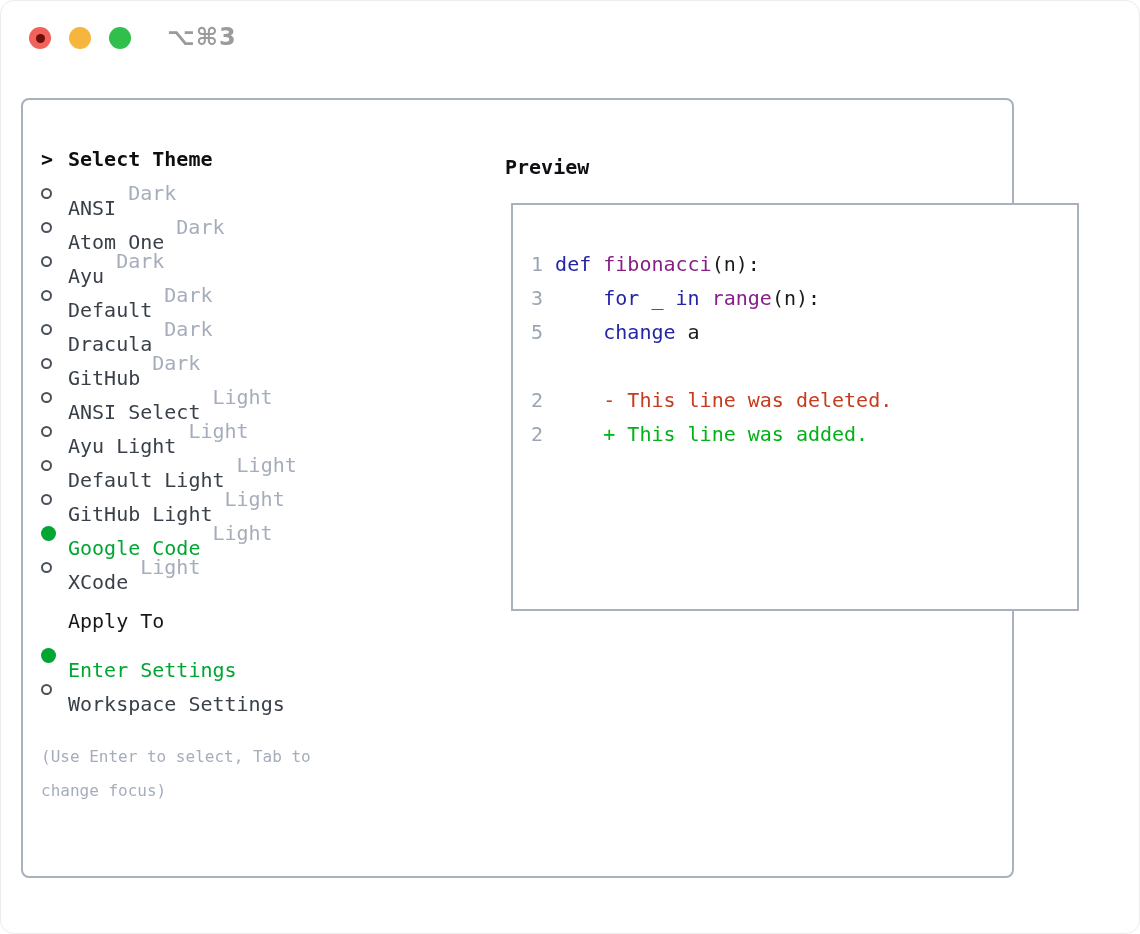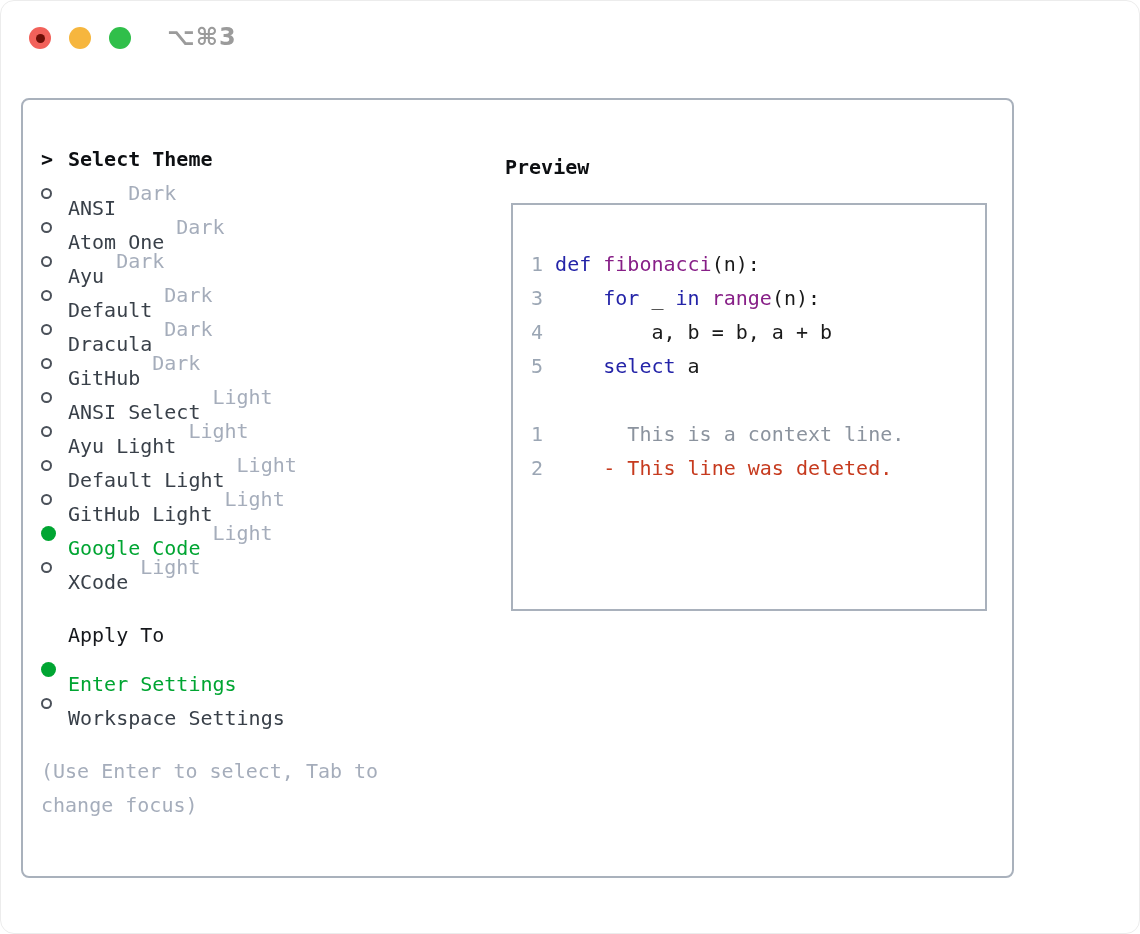"1 def fibonacci(n):" .preview-box { width: 476px -> 568px }
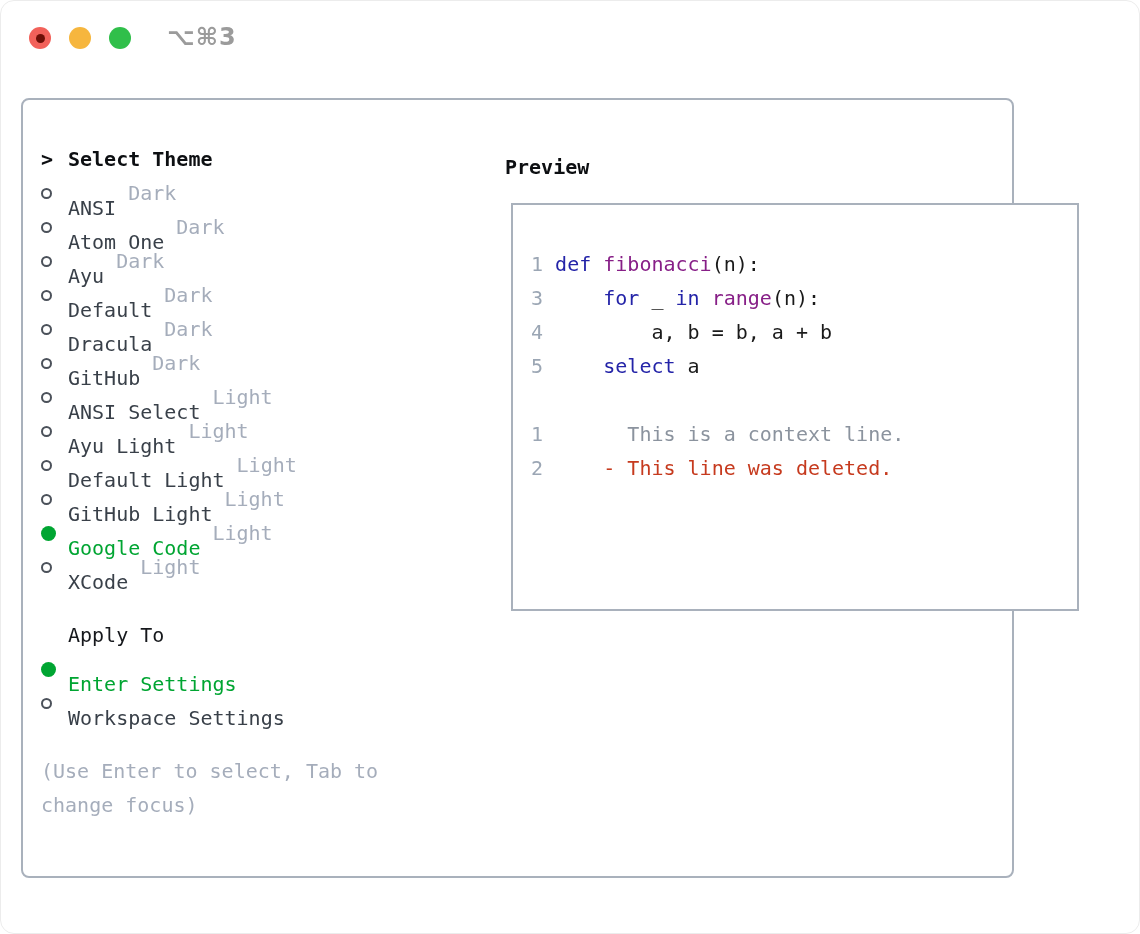"4 a, b = b," div.code-line { html: <div><span>4 </span><span> a, b = b, a + b</span></div> -> none }
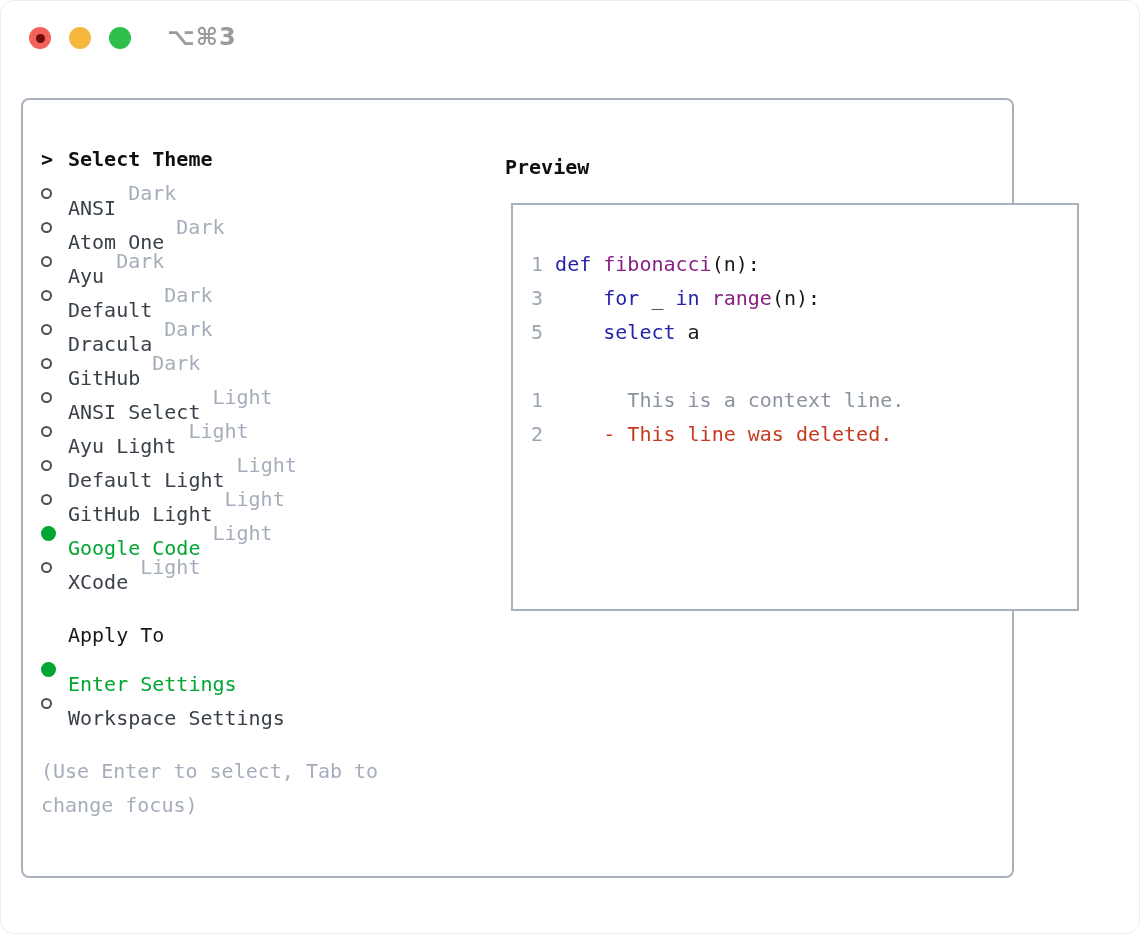"select" span.tk-kw { text: select -> change }
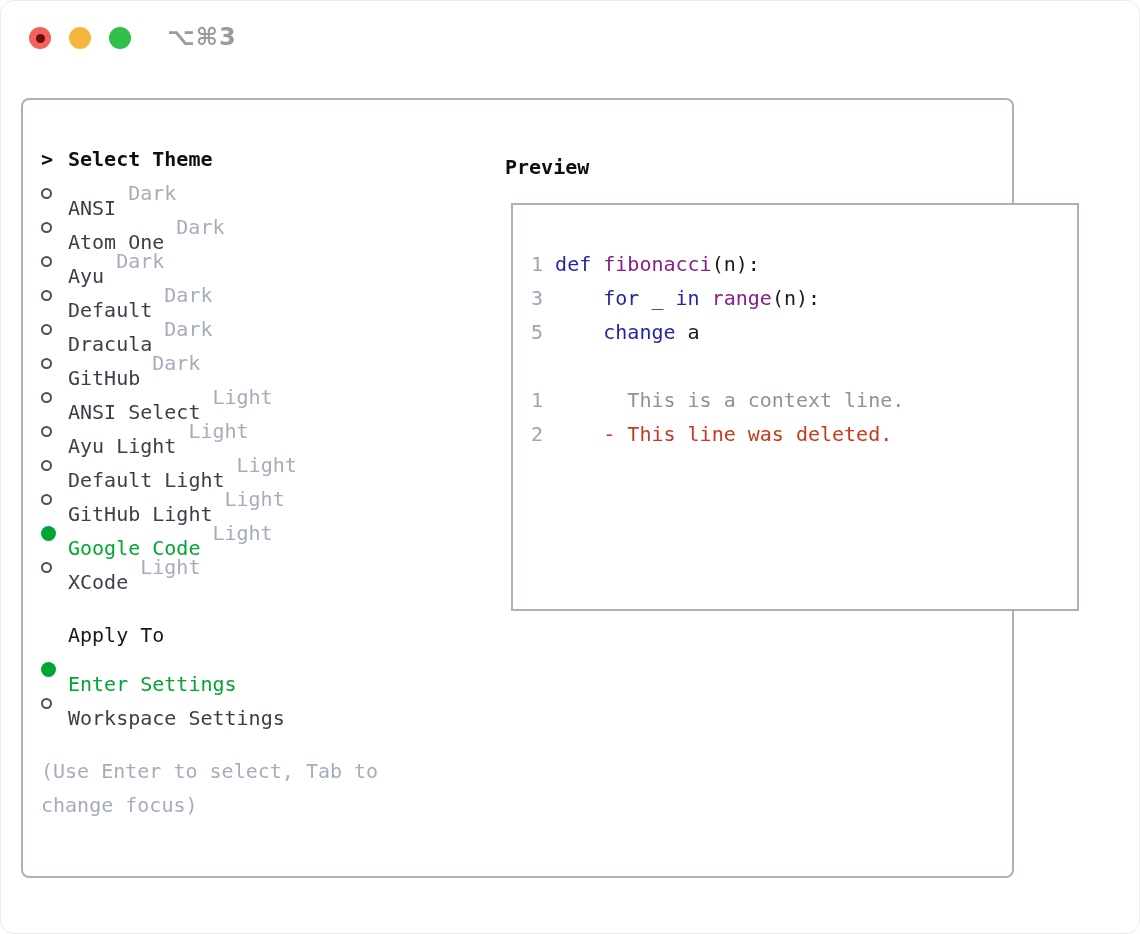"1 This is a context" div.code-line { html: <div><span>1 </span><span> This is a context line.</span></div> -> none }
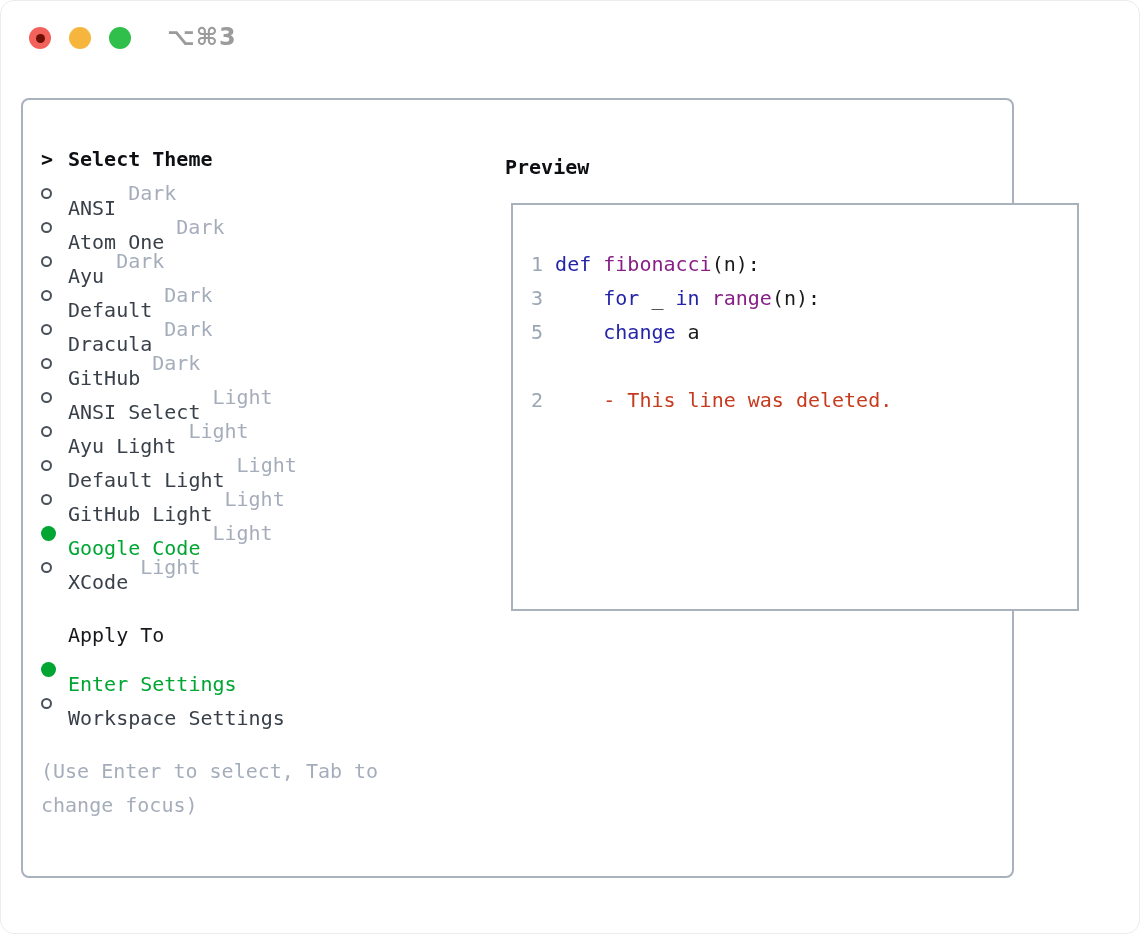"2 + This line was" div.code-line { html: none -> <div><span>2 </span><span> + This line was added.</span></div> }
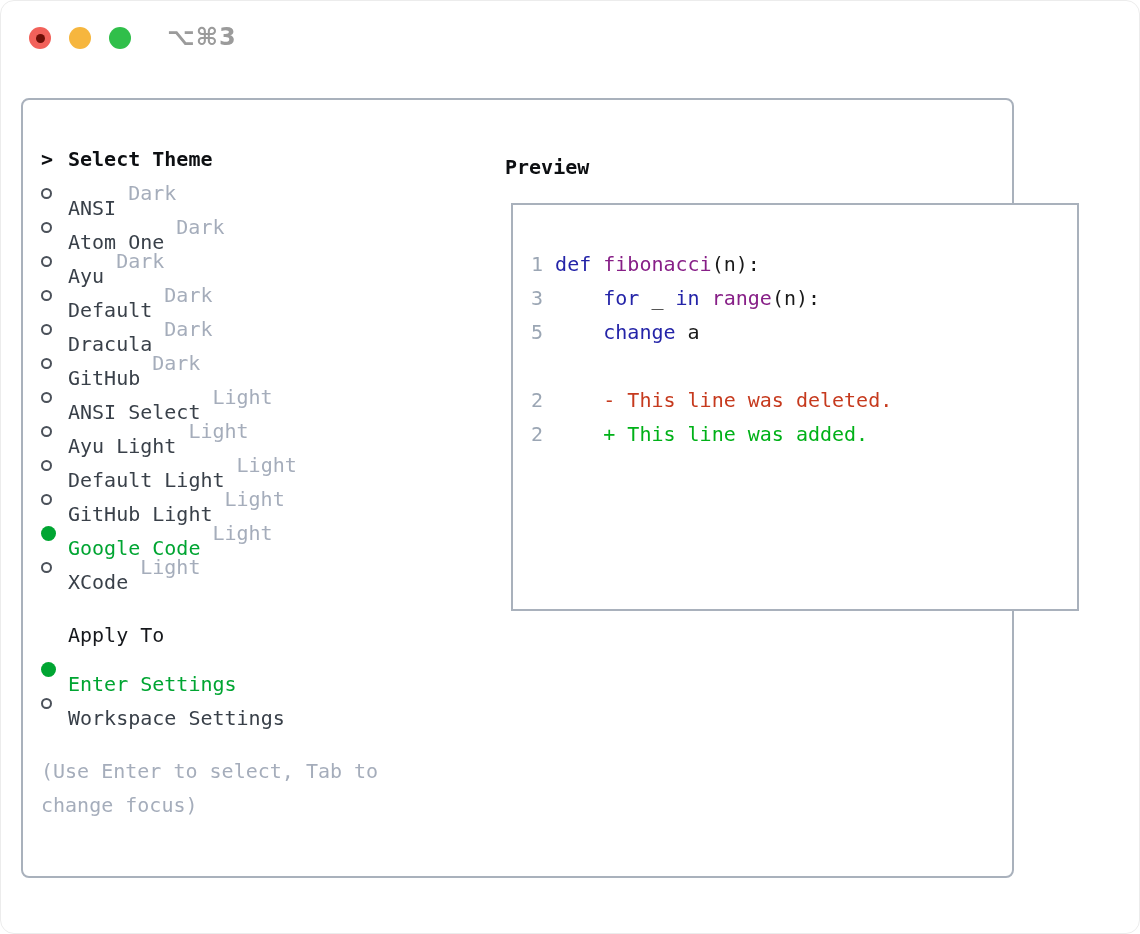"Apply To" .apply-header { margin-top: 34px -> 20px }
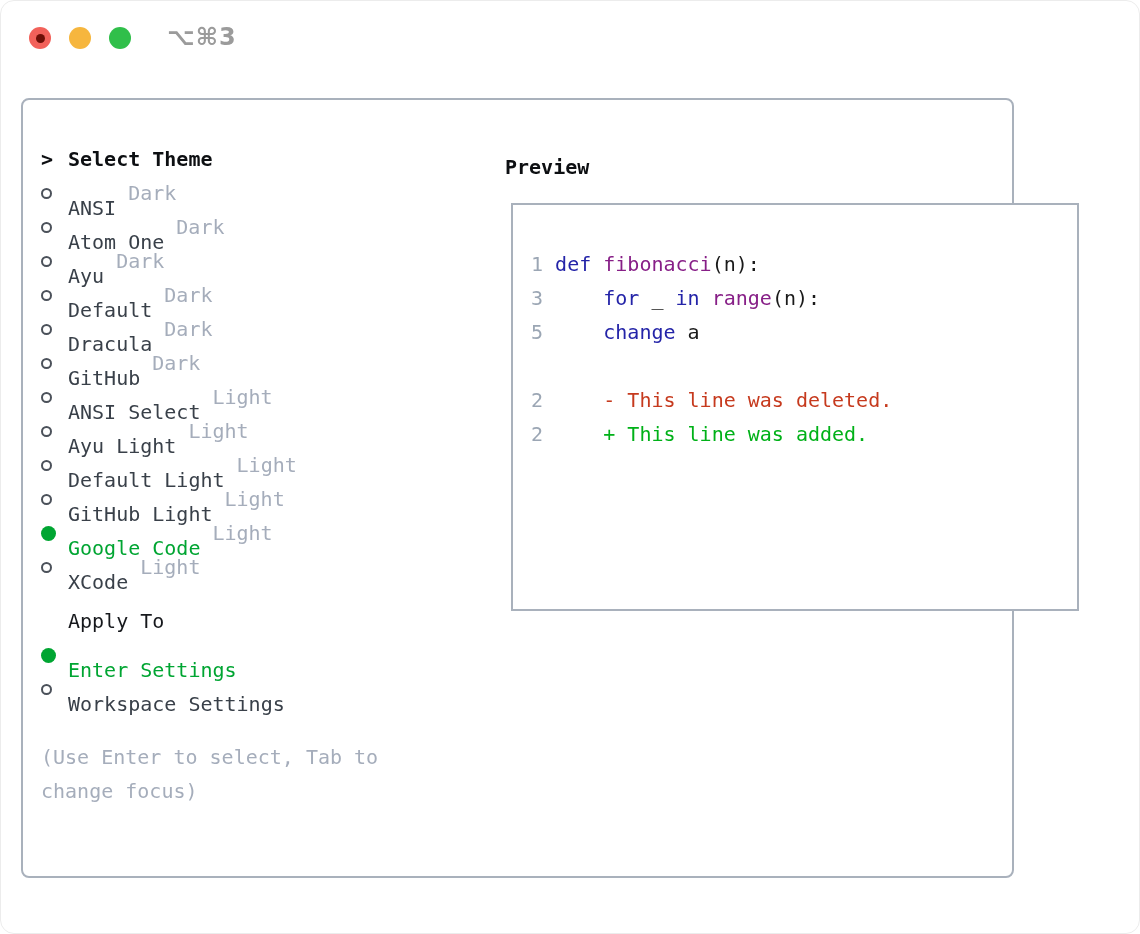"(Use Enter to select, Tab" .hint { font-size: 20px -> 16px }
